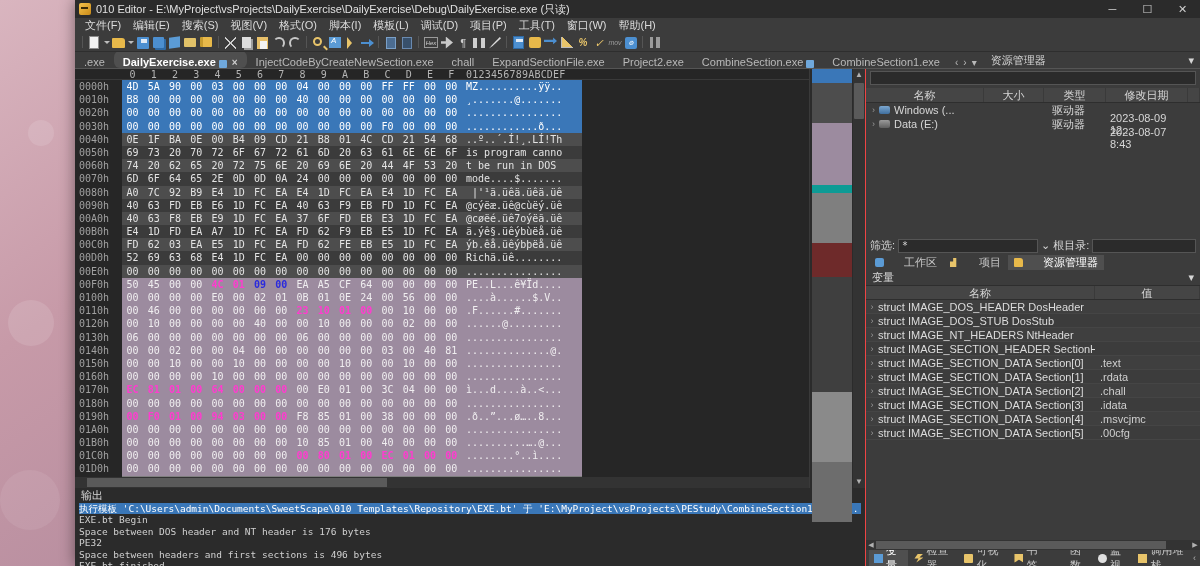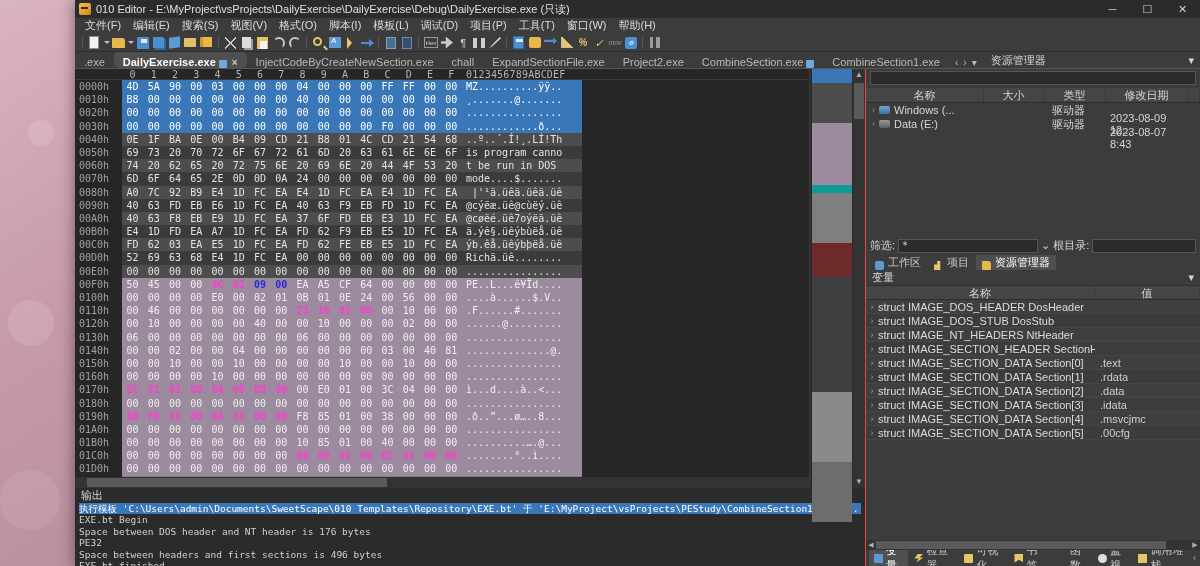"工作区" #rtabs .rtab { align-items: flex-end -> center; gap: 4px -> 20px }
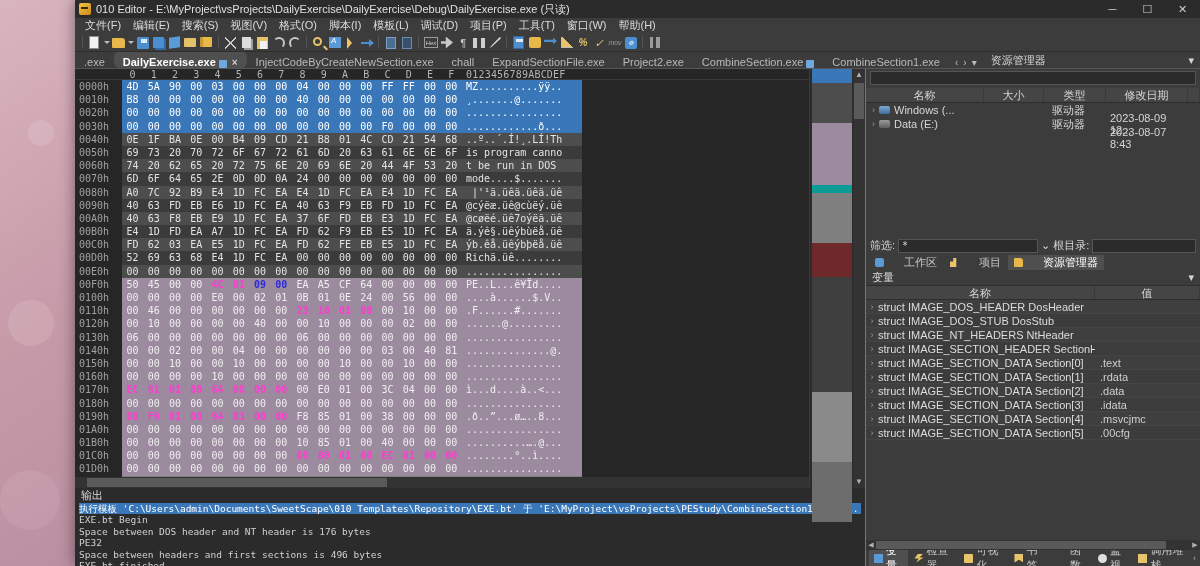".data" span.vv { text: .data -> .chall }
